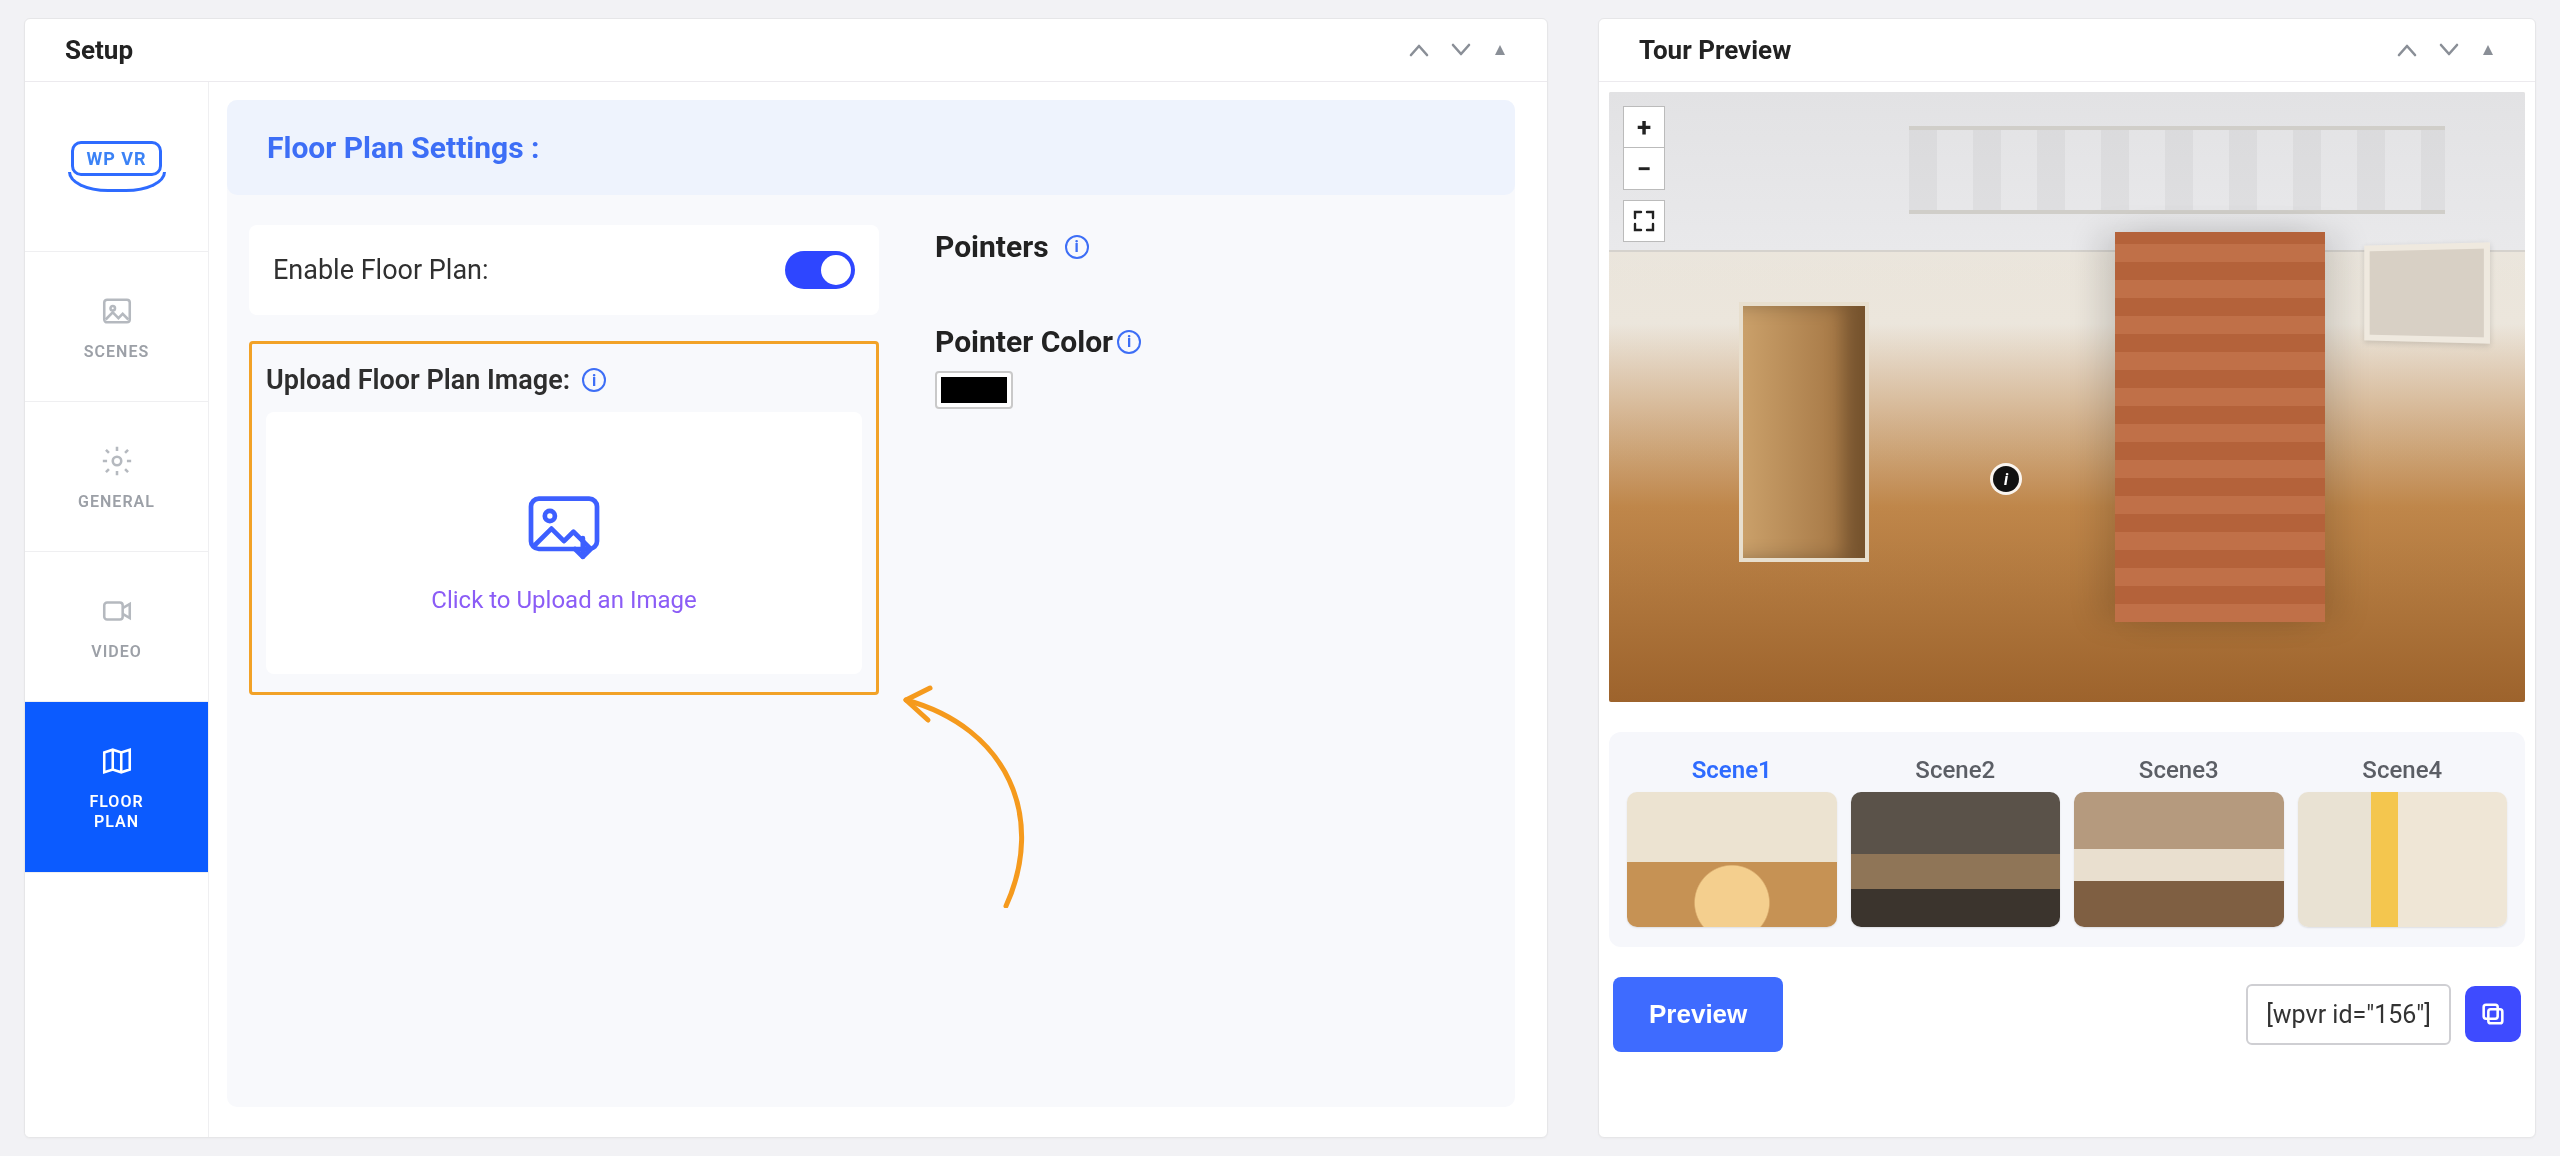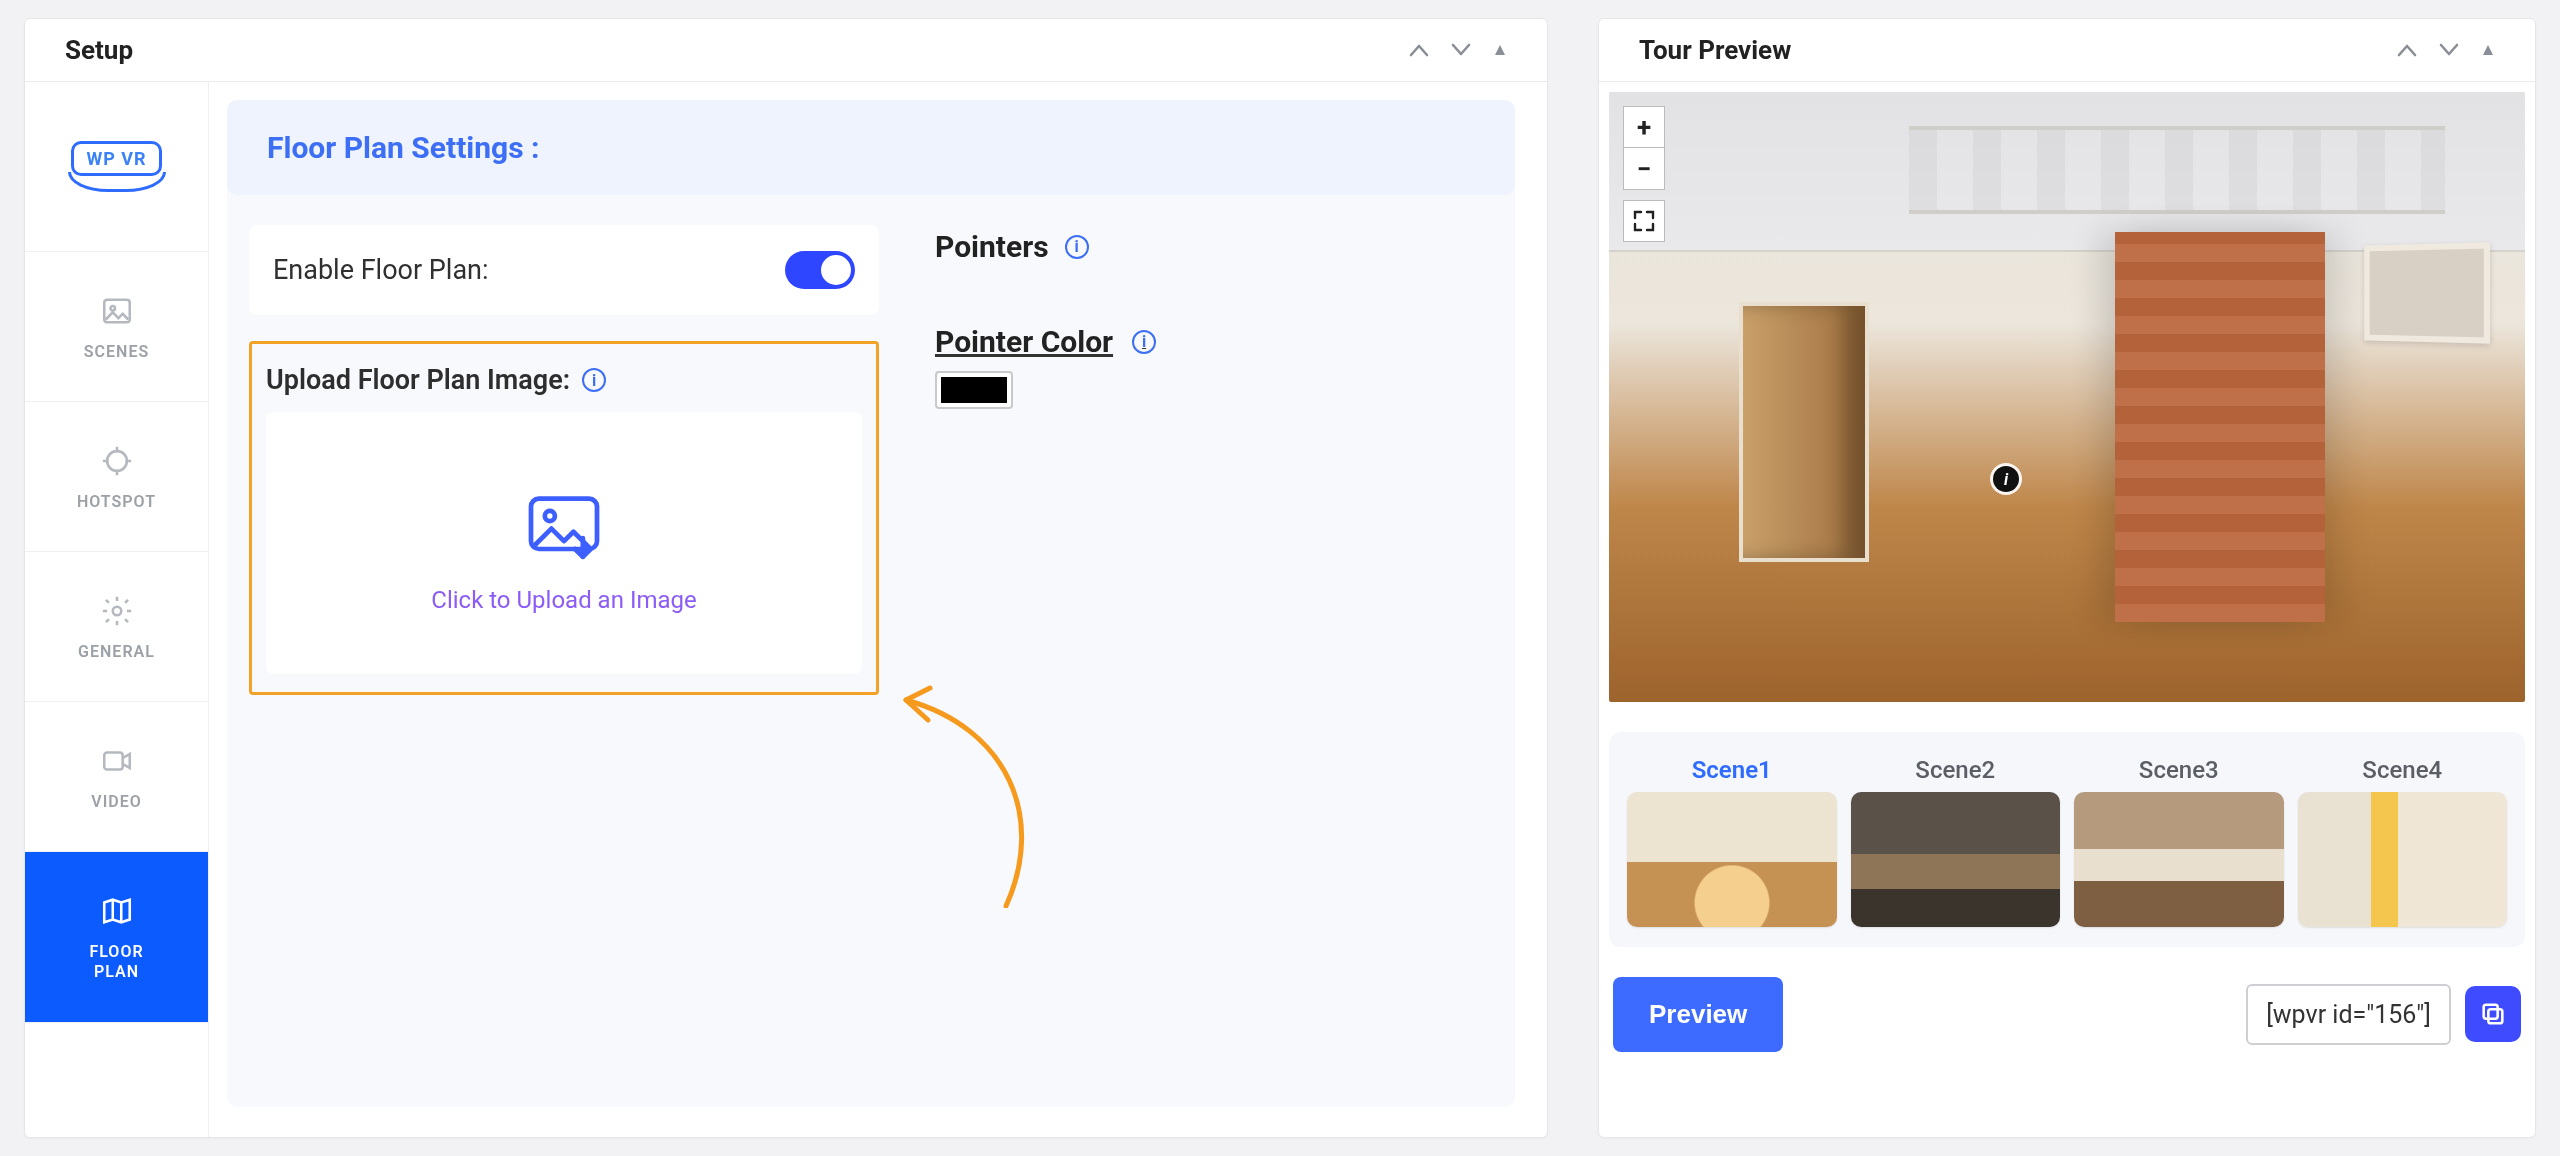"Pointer Color" .pointer-color-row { gap: 19px -> 4px; text-decoration: underline -> none }
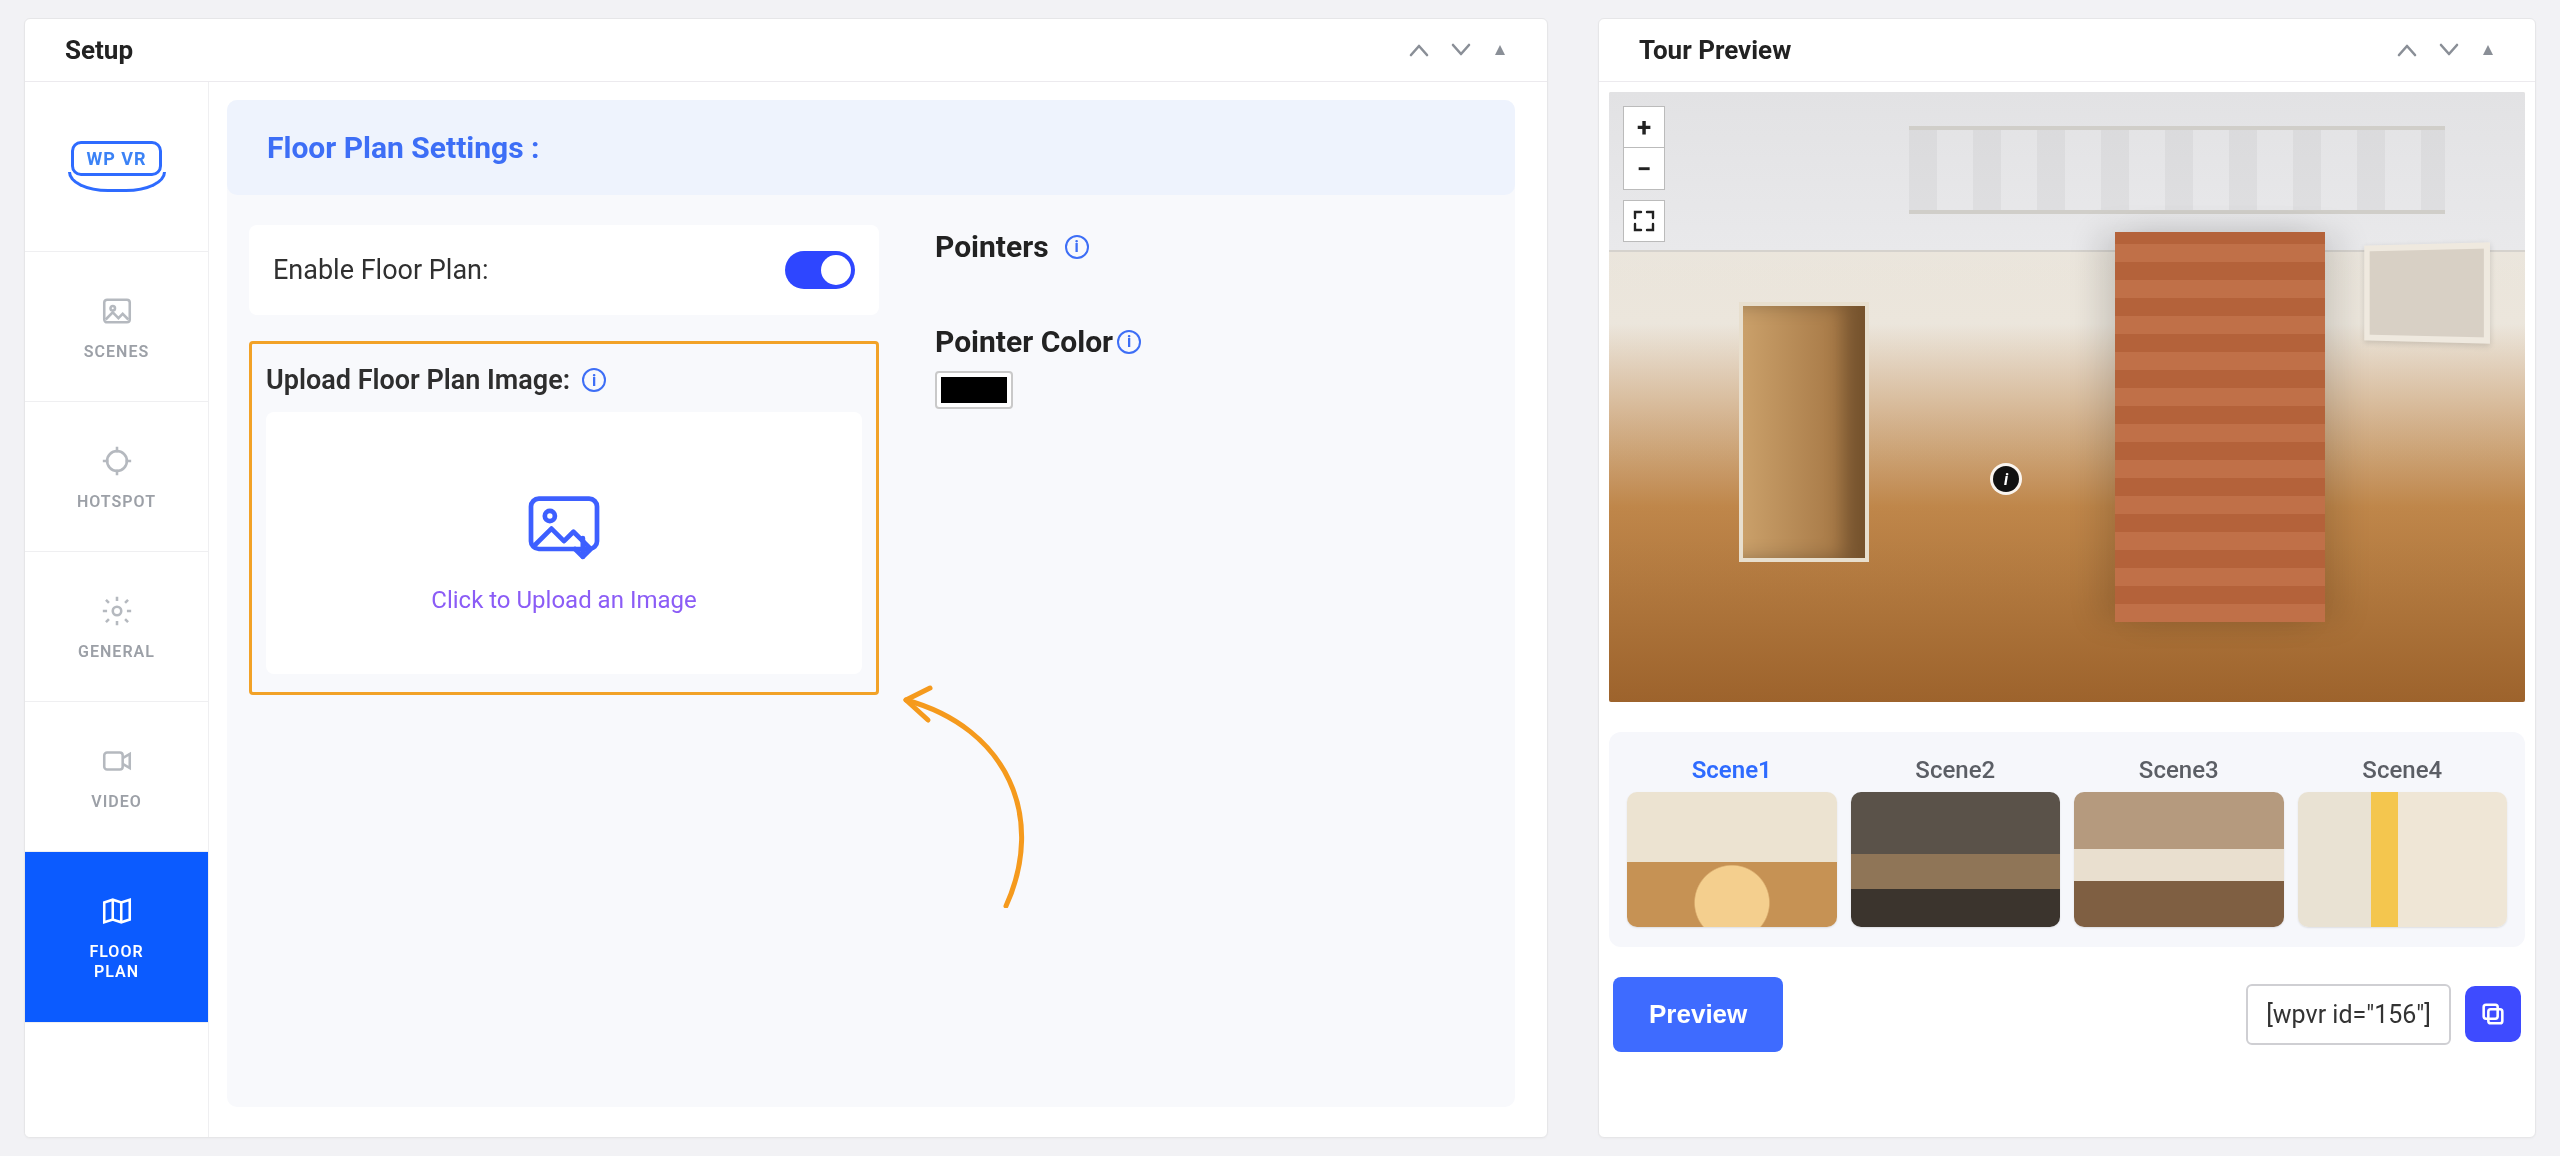"HOTSPOT" div.nav-item { html: <div> <span> <svg> <circle></circle> <path></path> </svg> </span> <span>HOTSPOT</span> </div> -> none }
